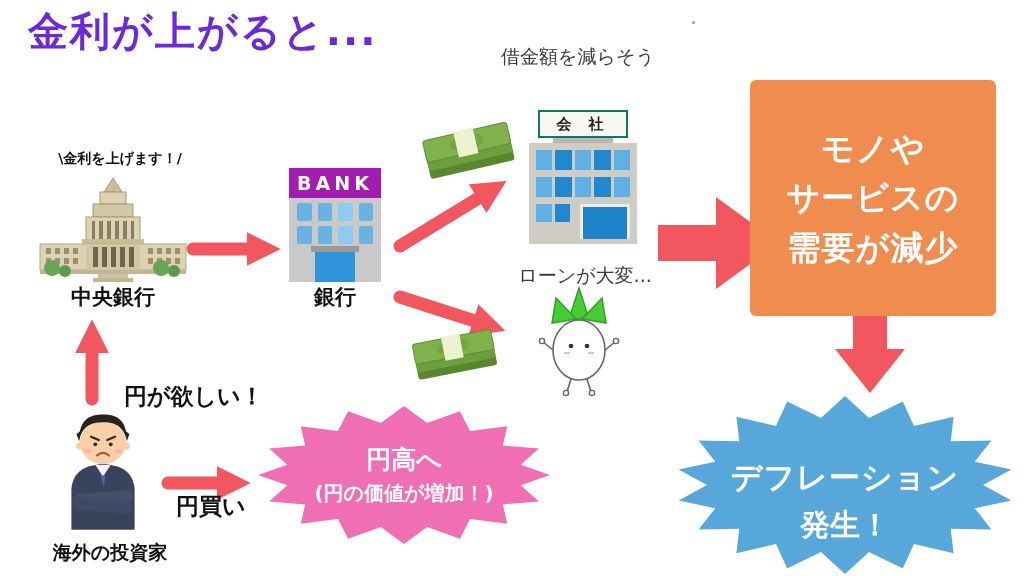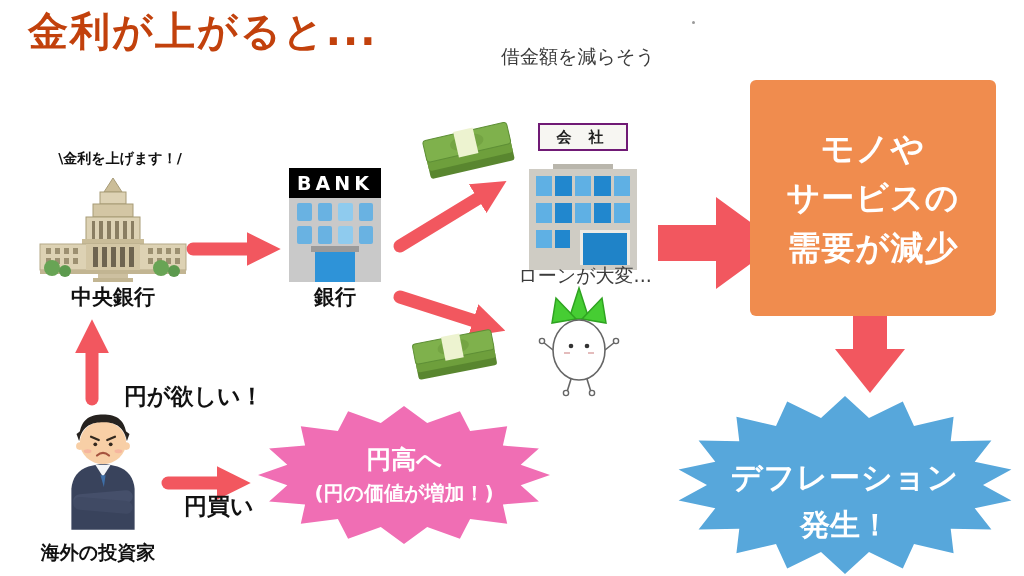"金利が上がると..." .title { color: #c2410c -> #6d28d9 }
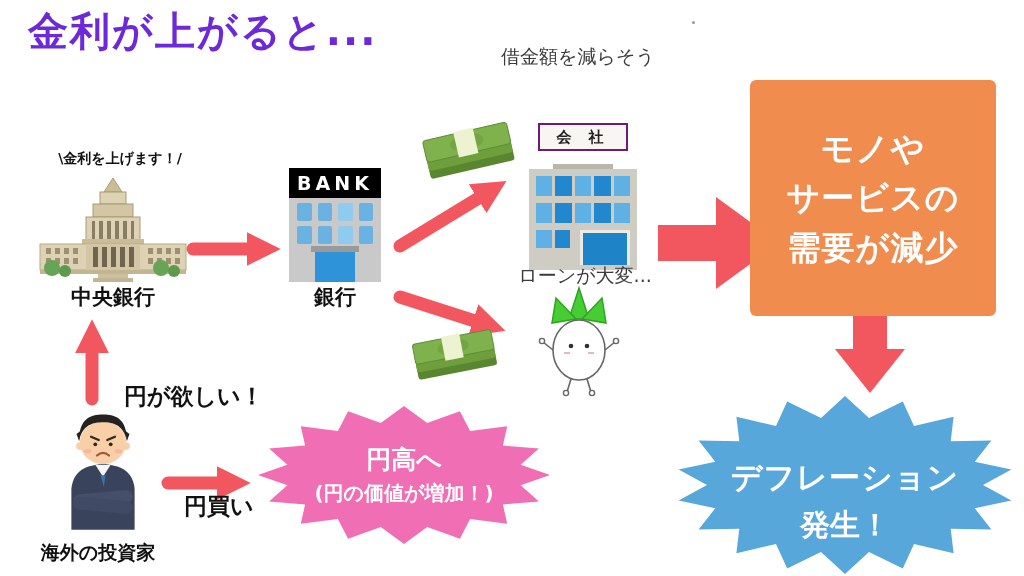"会 社" .company .sign { border: 2px solid #701a75 -> 2px solid #0f766e; margin: 13px auto -> 0 auto }
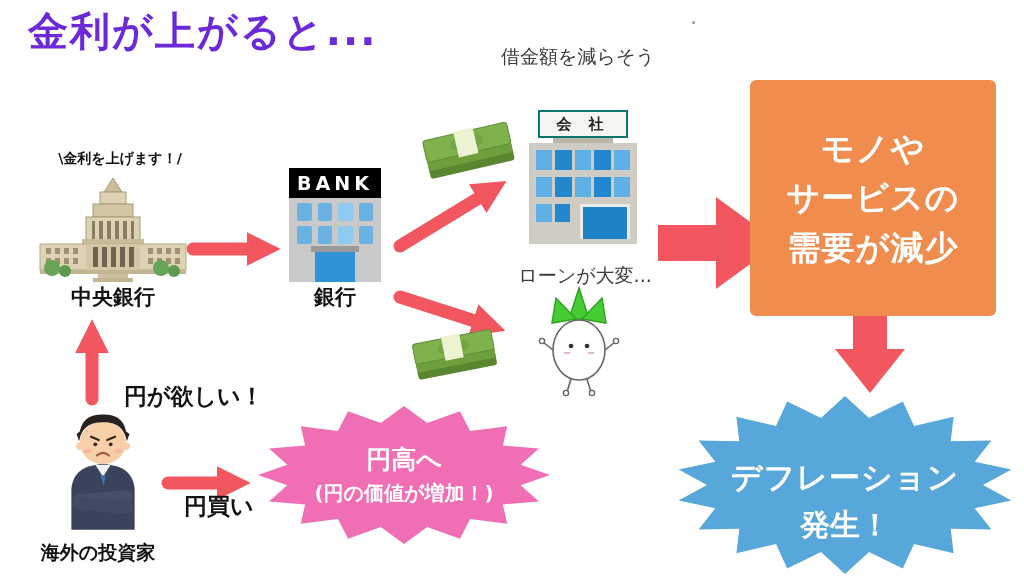"BANK" .bank .sign { background: #000000 -> #a21caf }
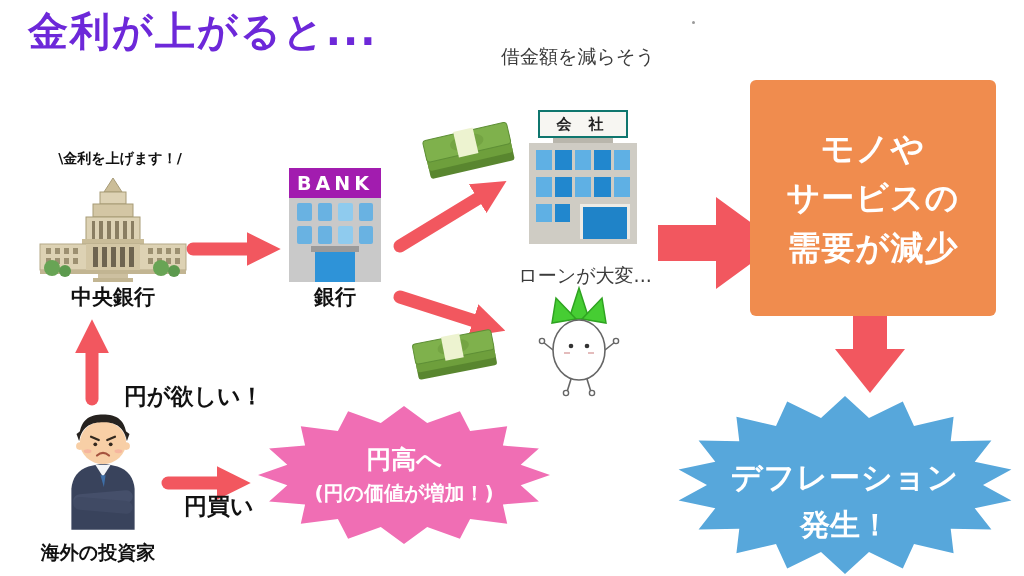"円買い" .sp-buy { left: 184px -> 176px }
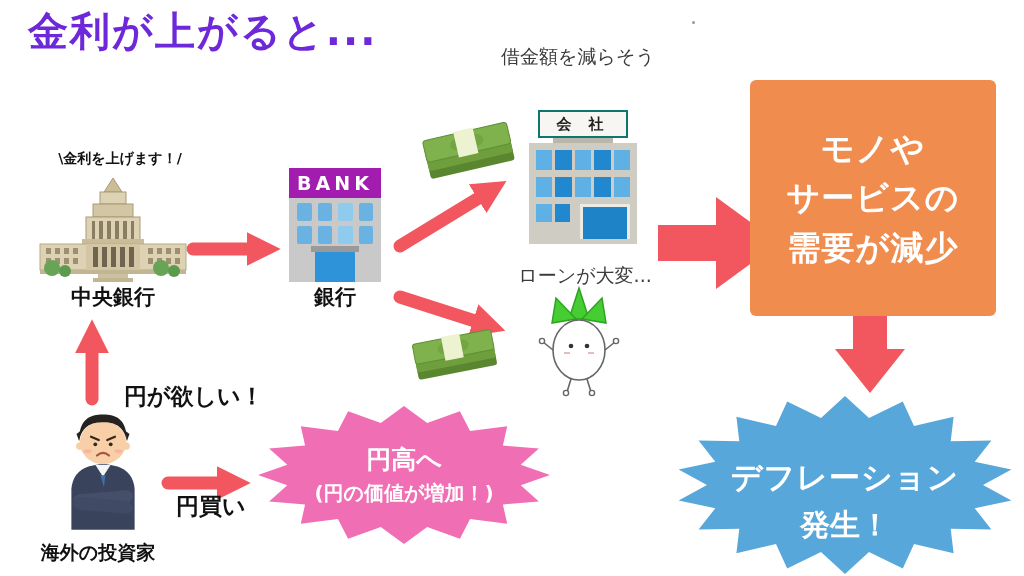"海外の投資家" .lbl-investor { left: 16px -> 28px }
